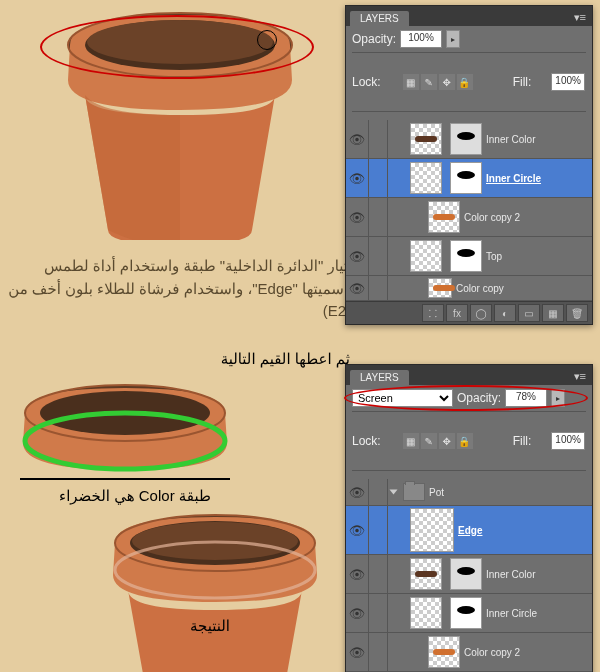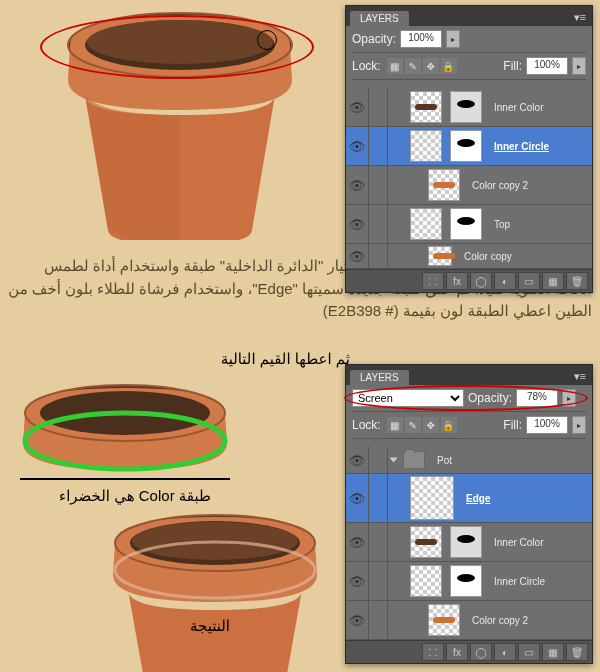"Lock:" .lockrow { gap: 4px -> 20px; padding: 4px 0 -> 20px 0 }
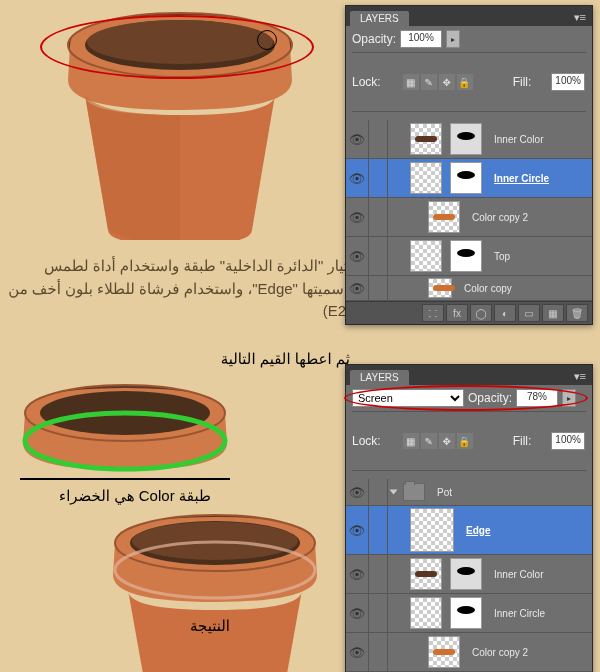"Inner Color" .lname { margin-left: 8px -> 0 }
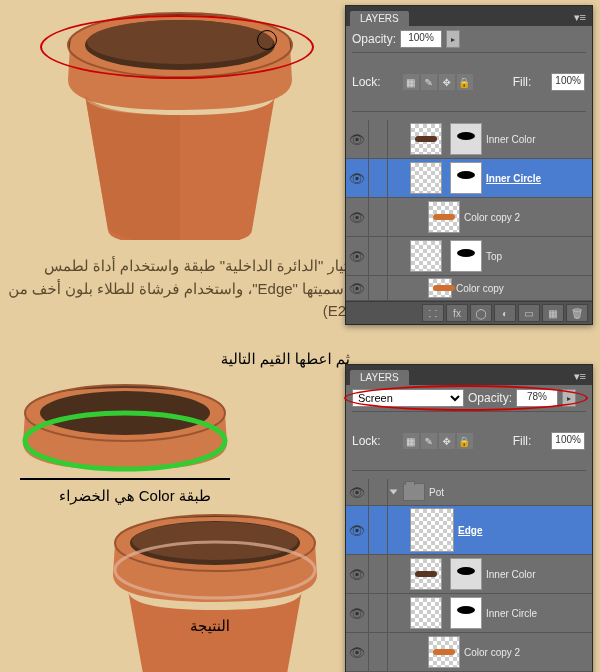"Screen" select { width: 112px -> 101px }
